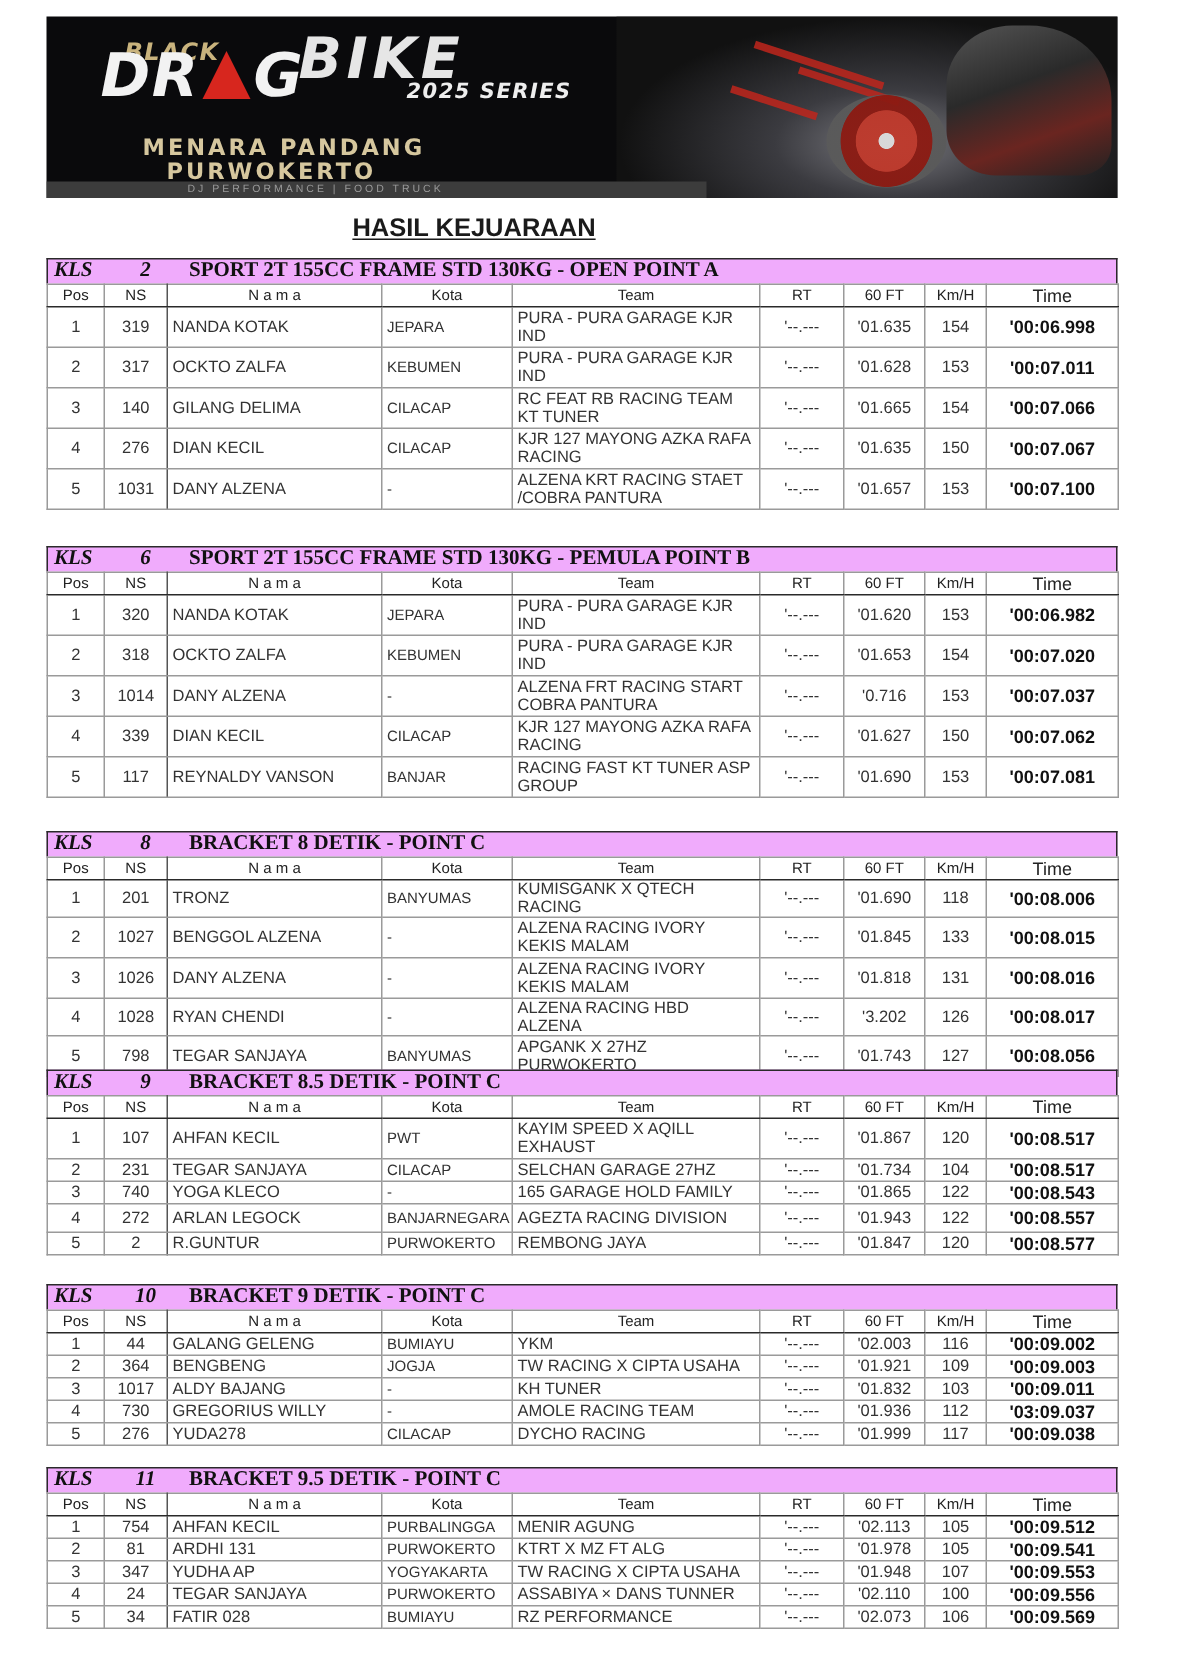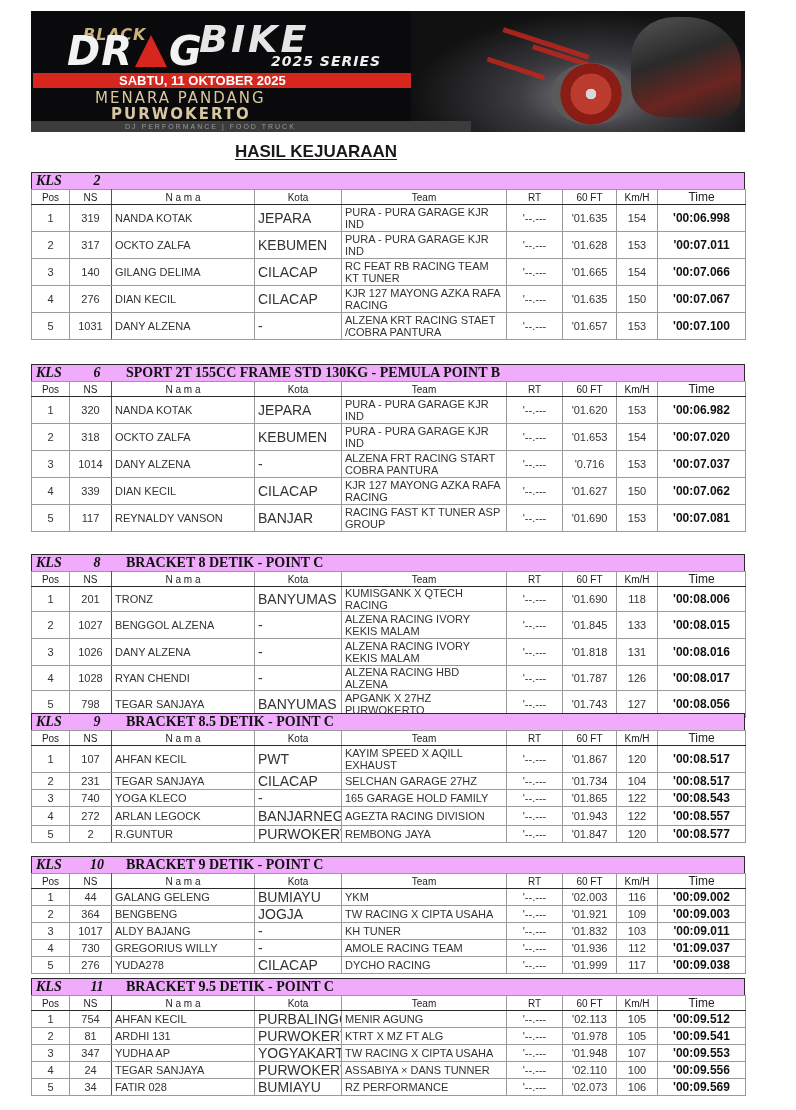"SABTU, 11 OKTOBER 2025" div.date-bar { html: <div>SABTU, 11 OKTOBER 2025</div> -> none }
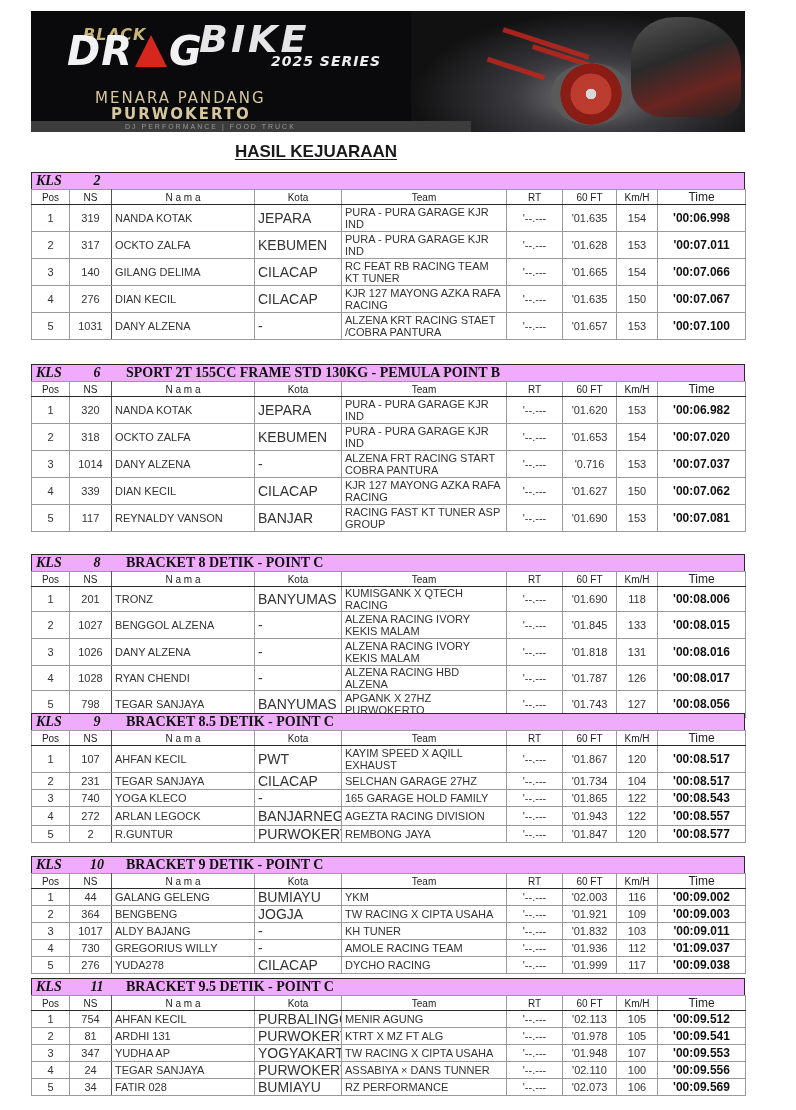"MENARA PANDANG" .venue1 { font-weight: normal -> bold }
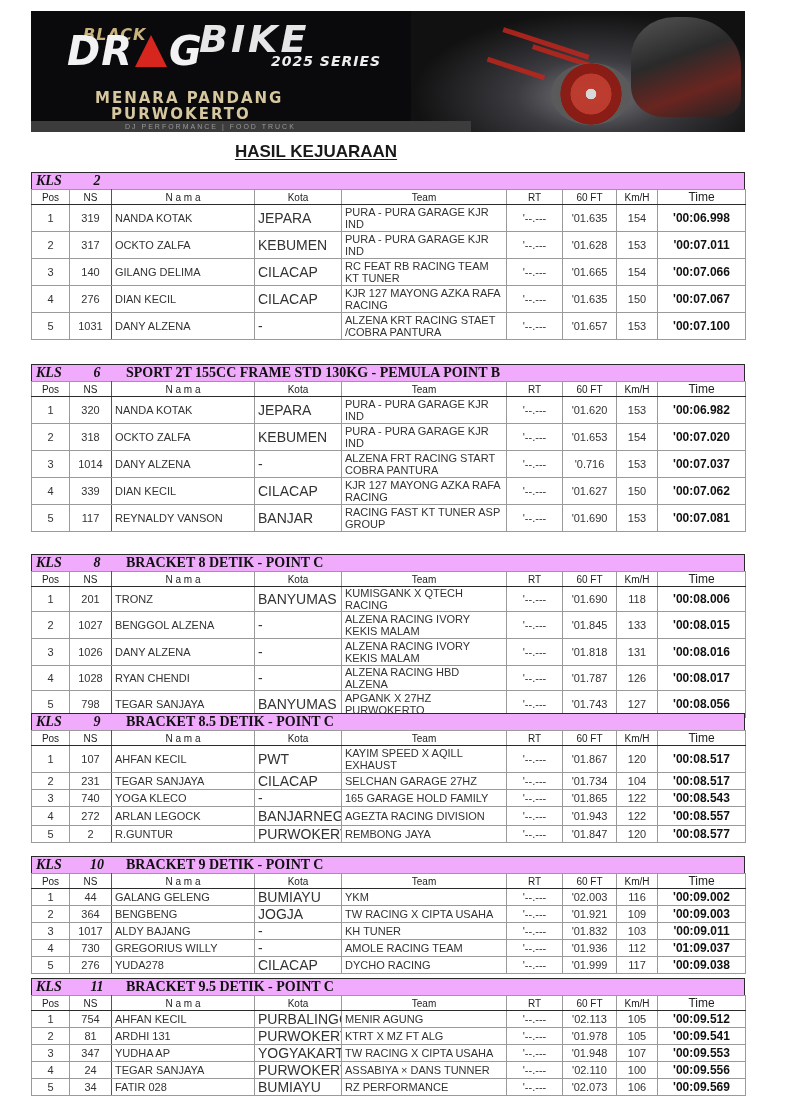"SPORT 2T 155CC FRAME STD 130KG - OPEN" span.kls-name { html: none -> <span>SPORT 2T 155CC FRAME STD 130KG - OPEN POINT A</span> }
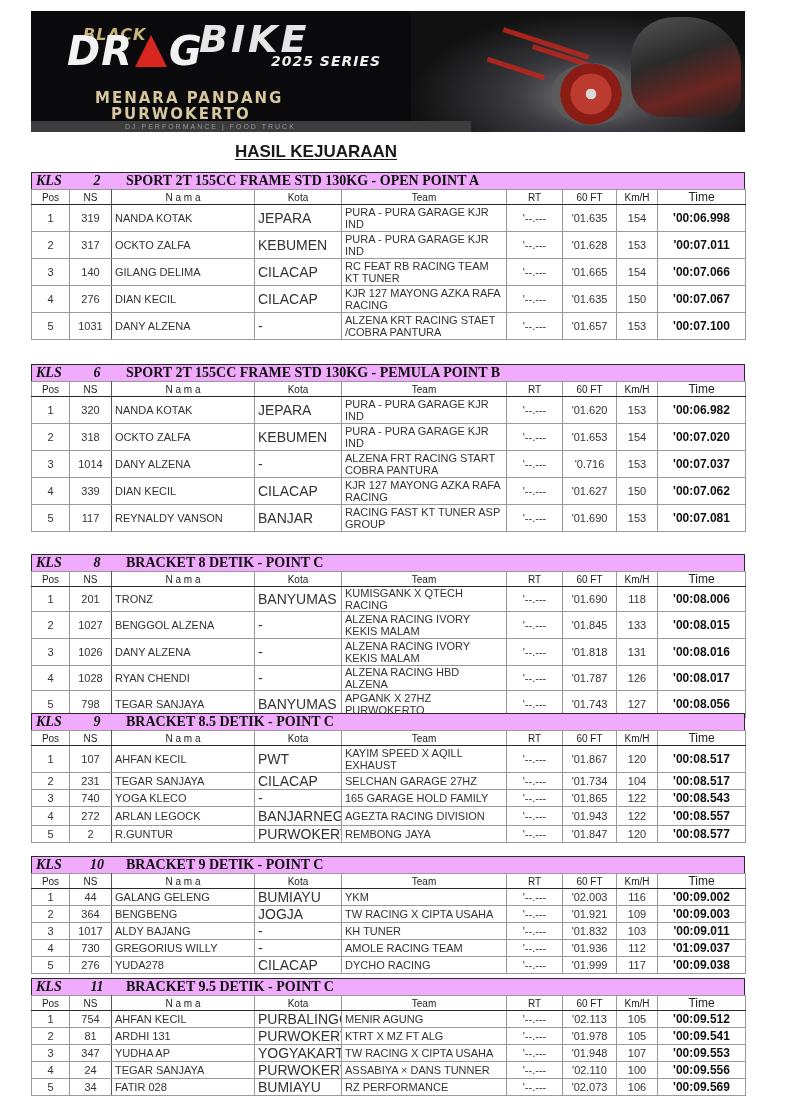"JEPARA" table.res td.kota { font-size: 14px -> 10px }
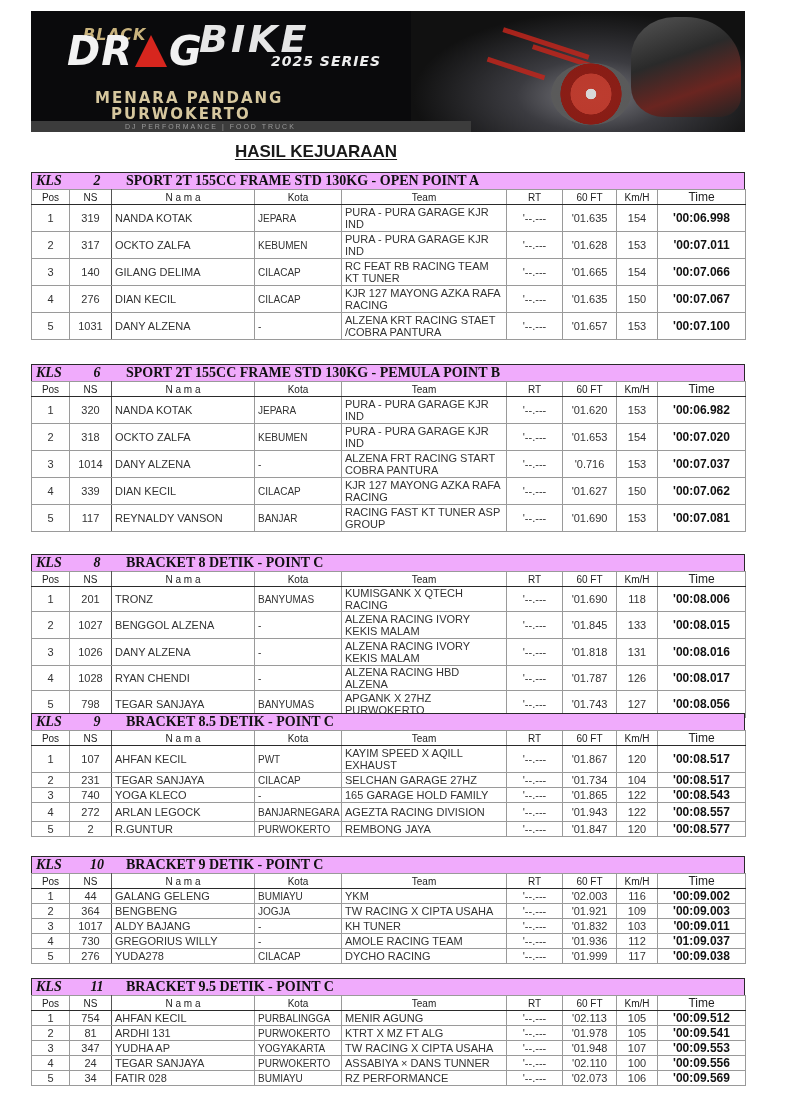"'01.787" td.c { text: '01.787 -> '3.202 }
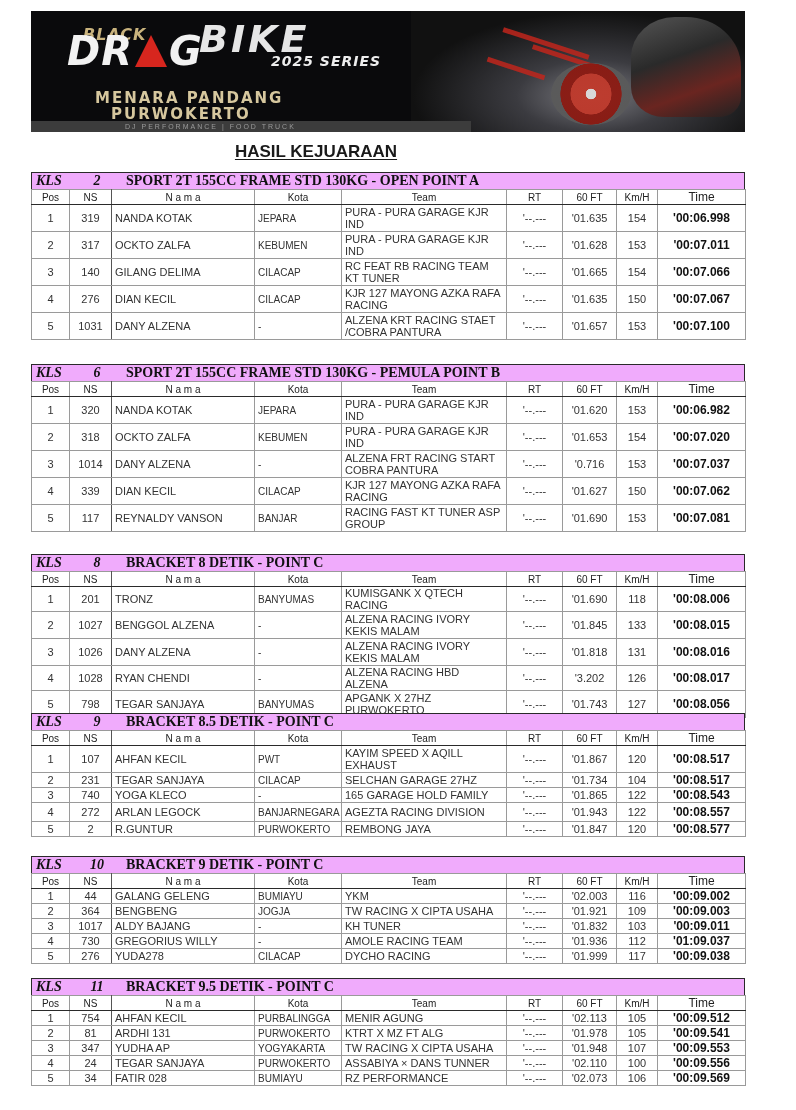"'01:09.037" td.time { text: '01:09.037 -> '03:09.037 }
